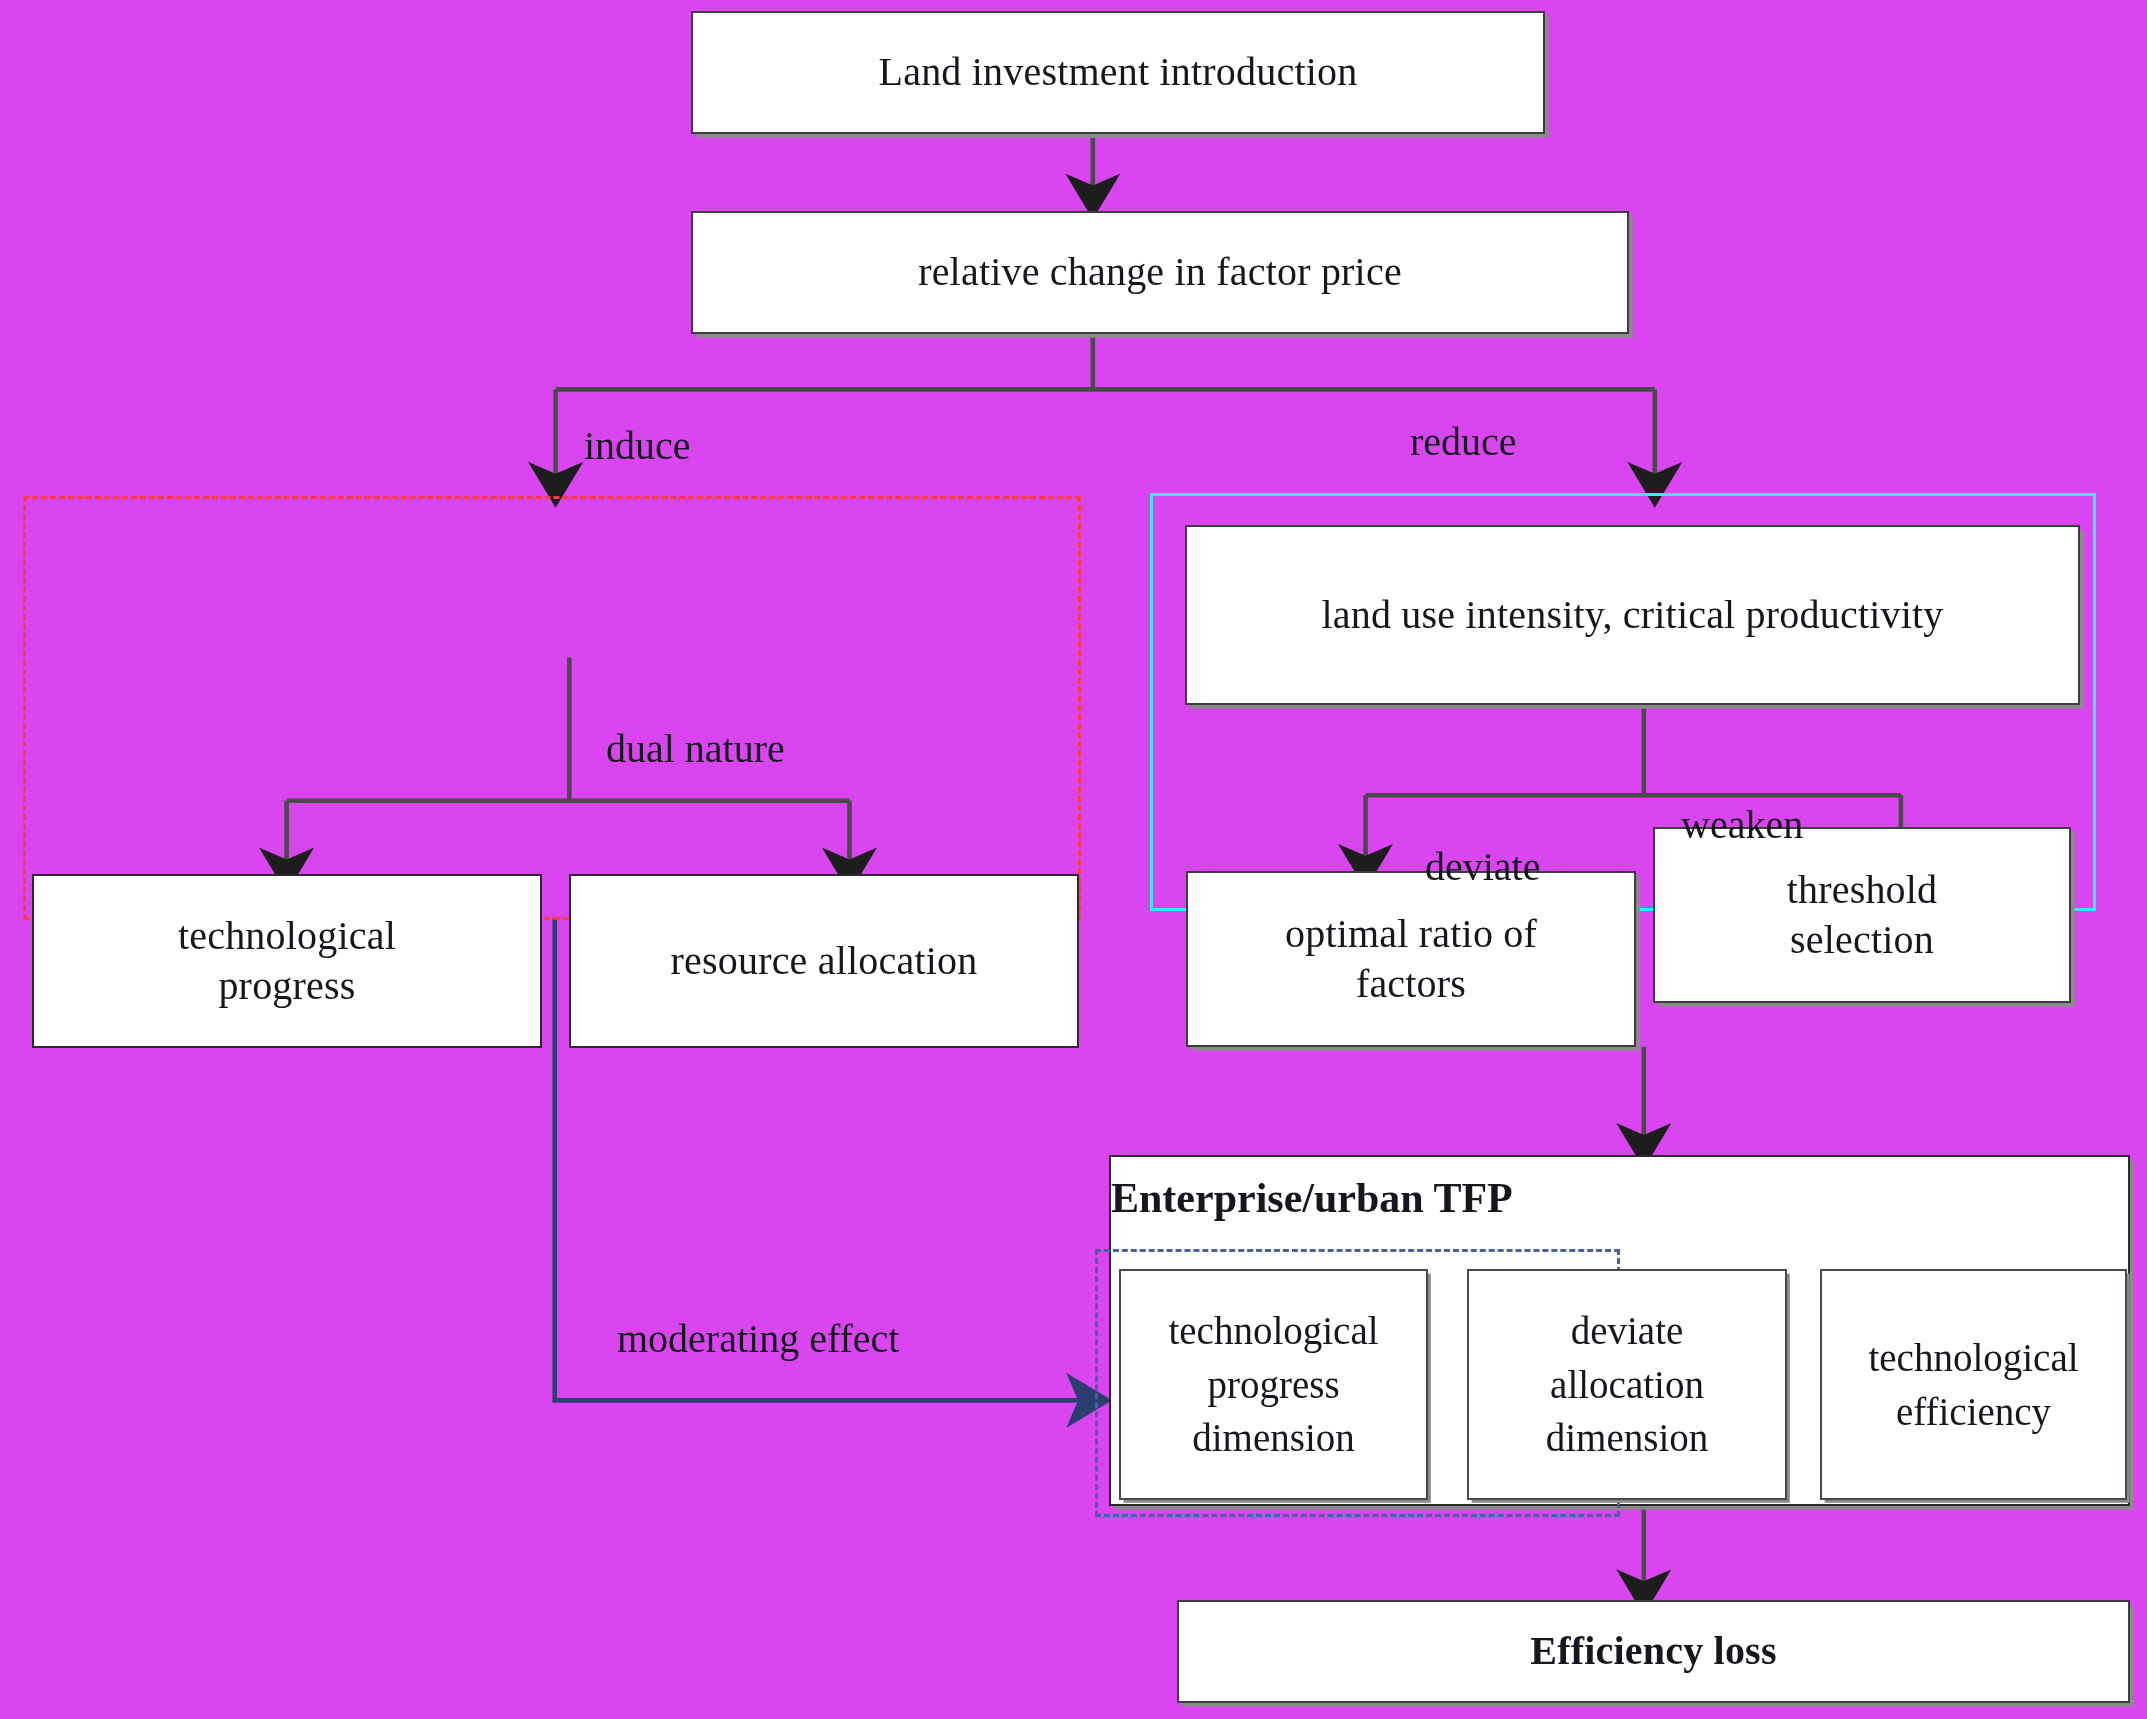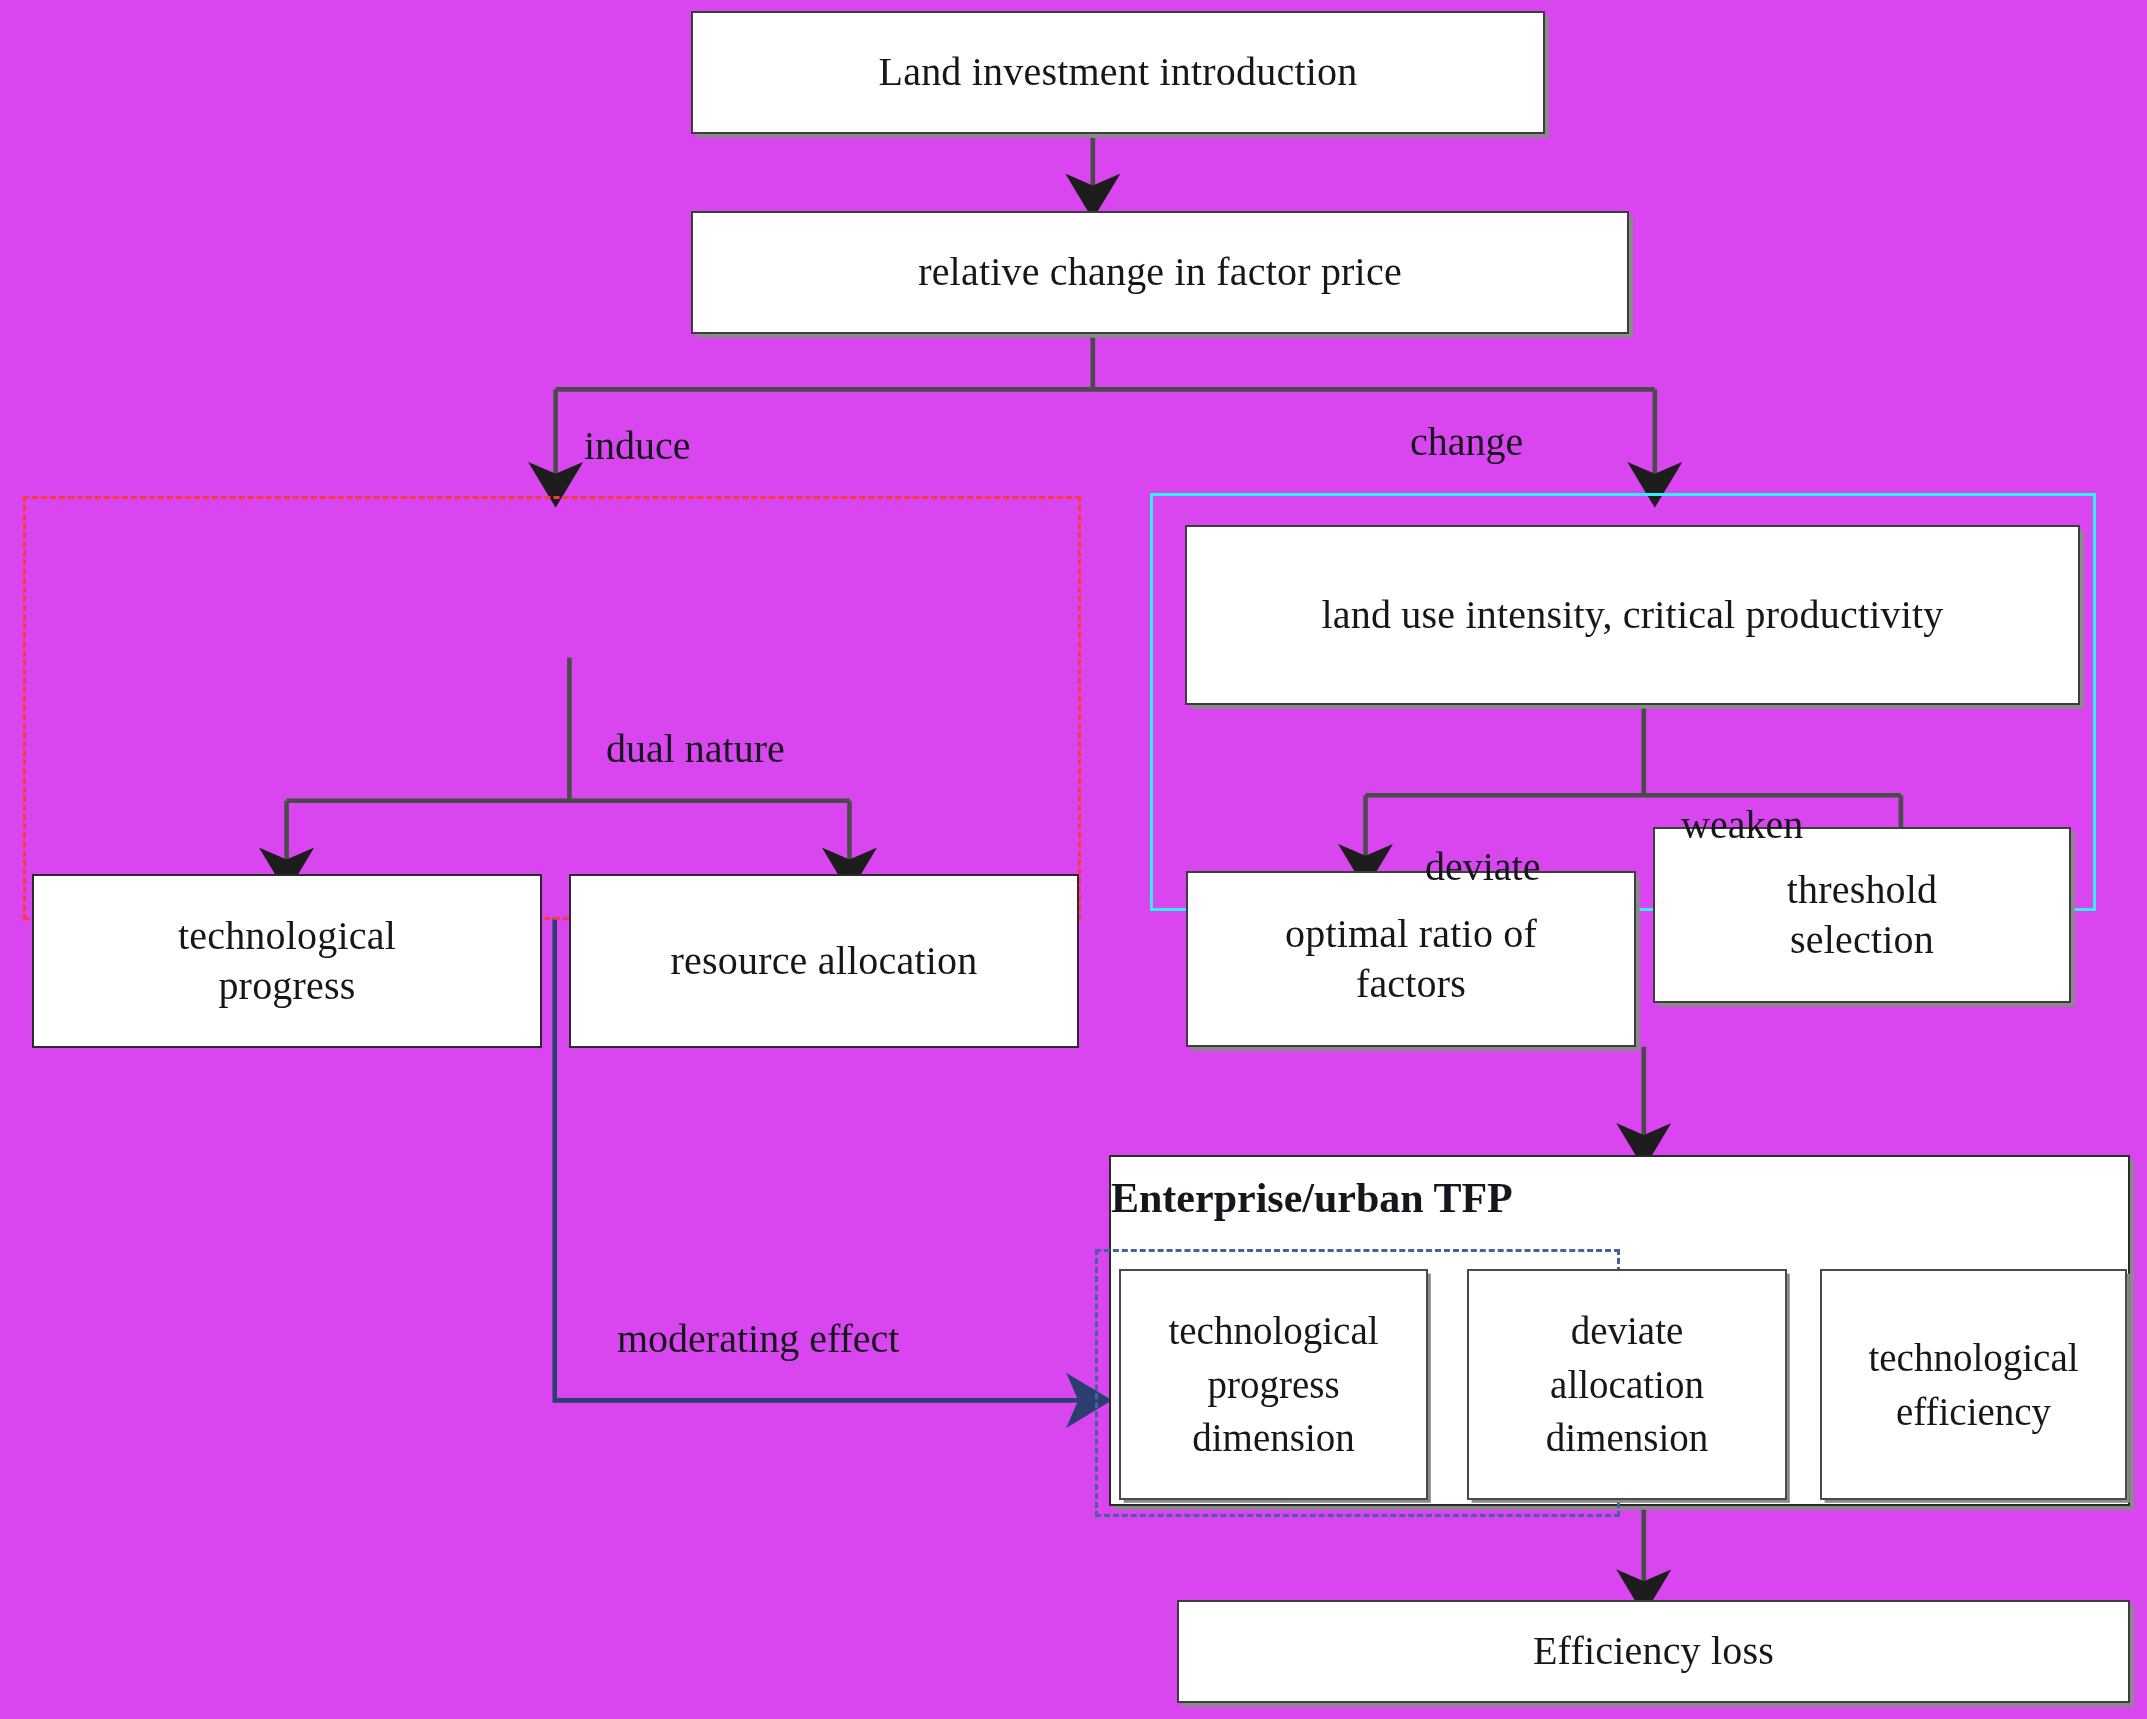"change" div.elabel { text: change -> reduce }
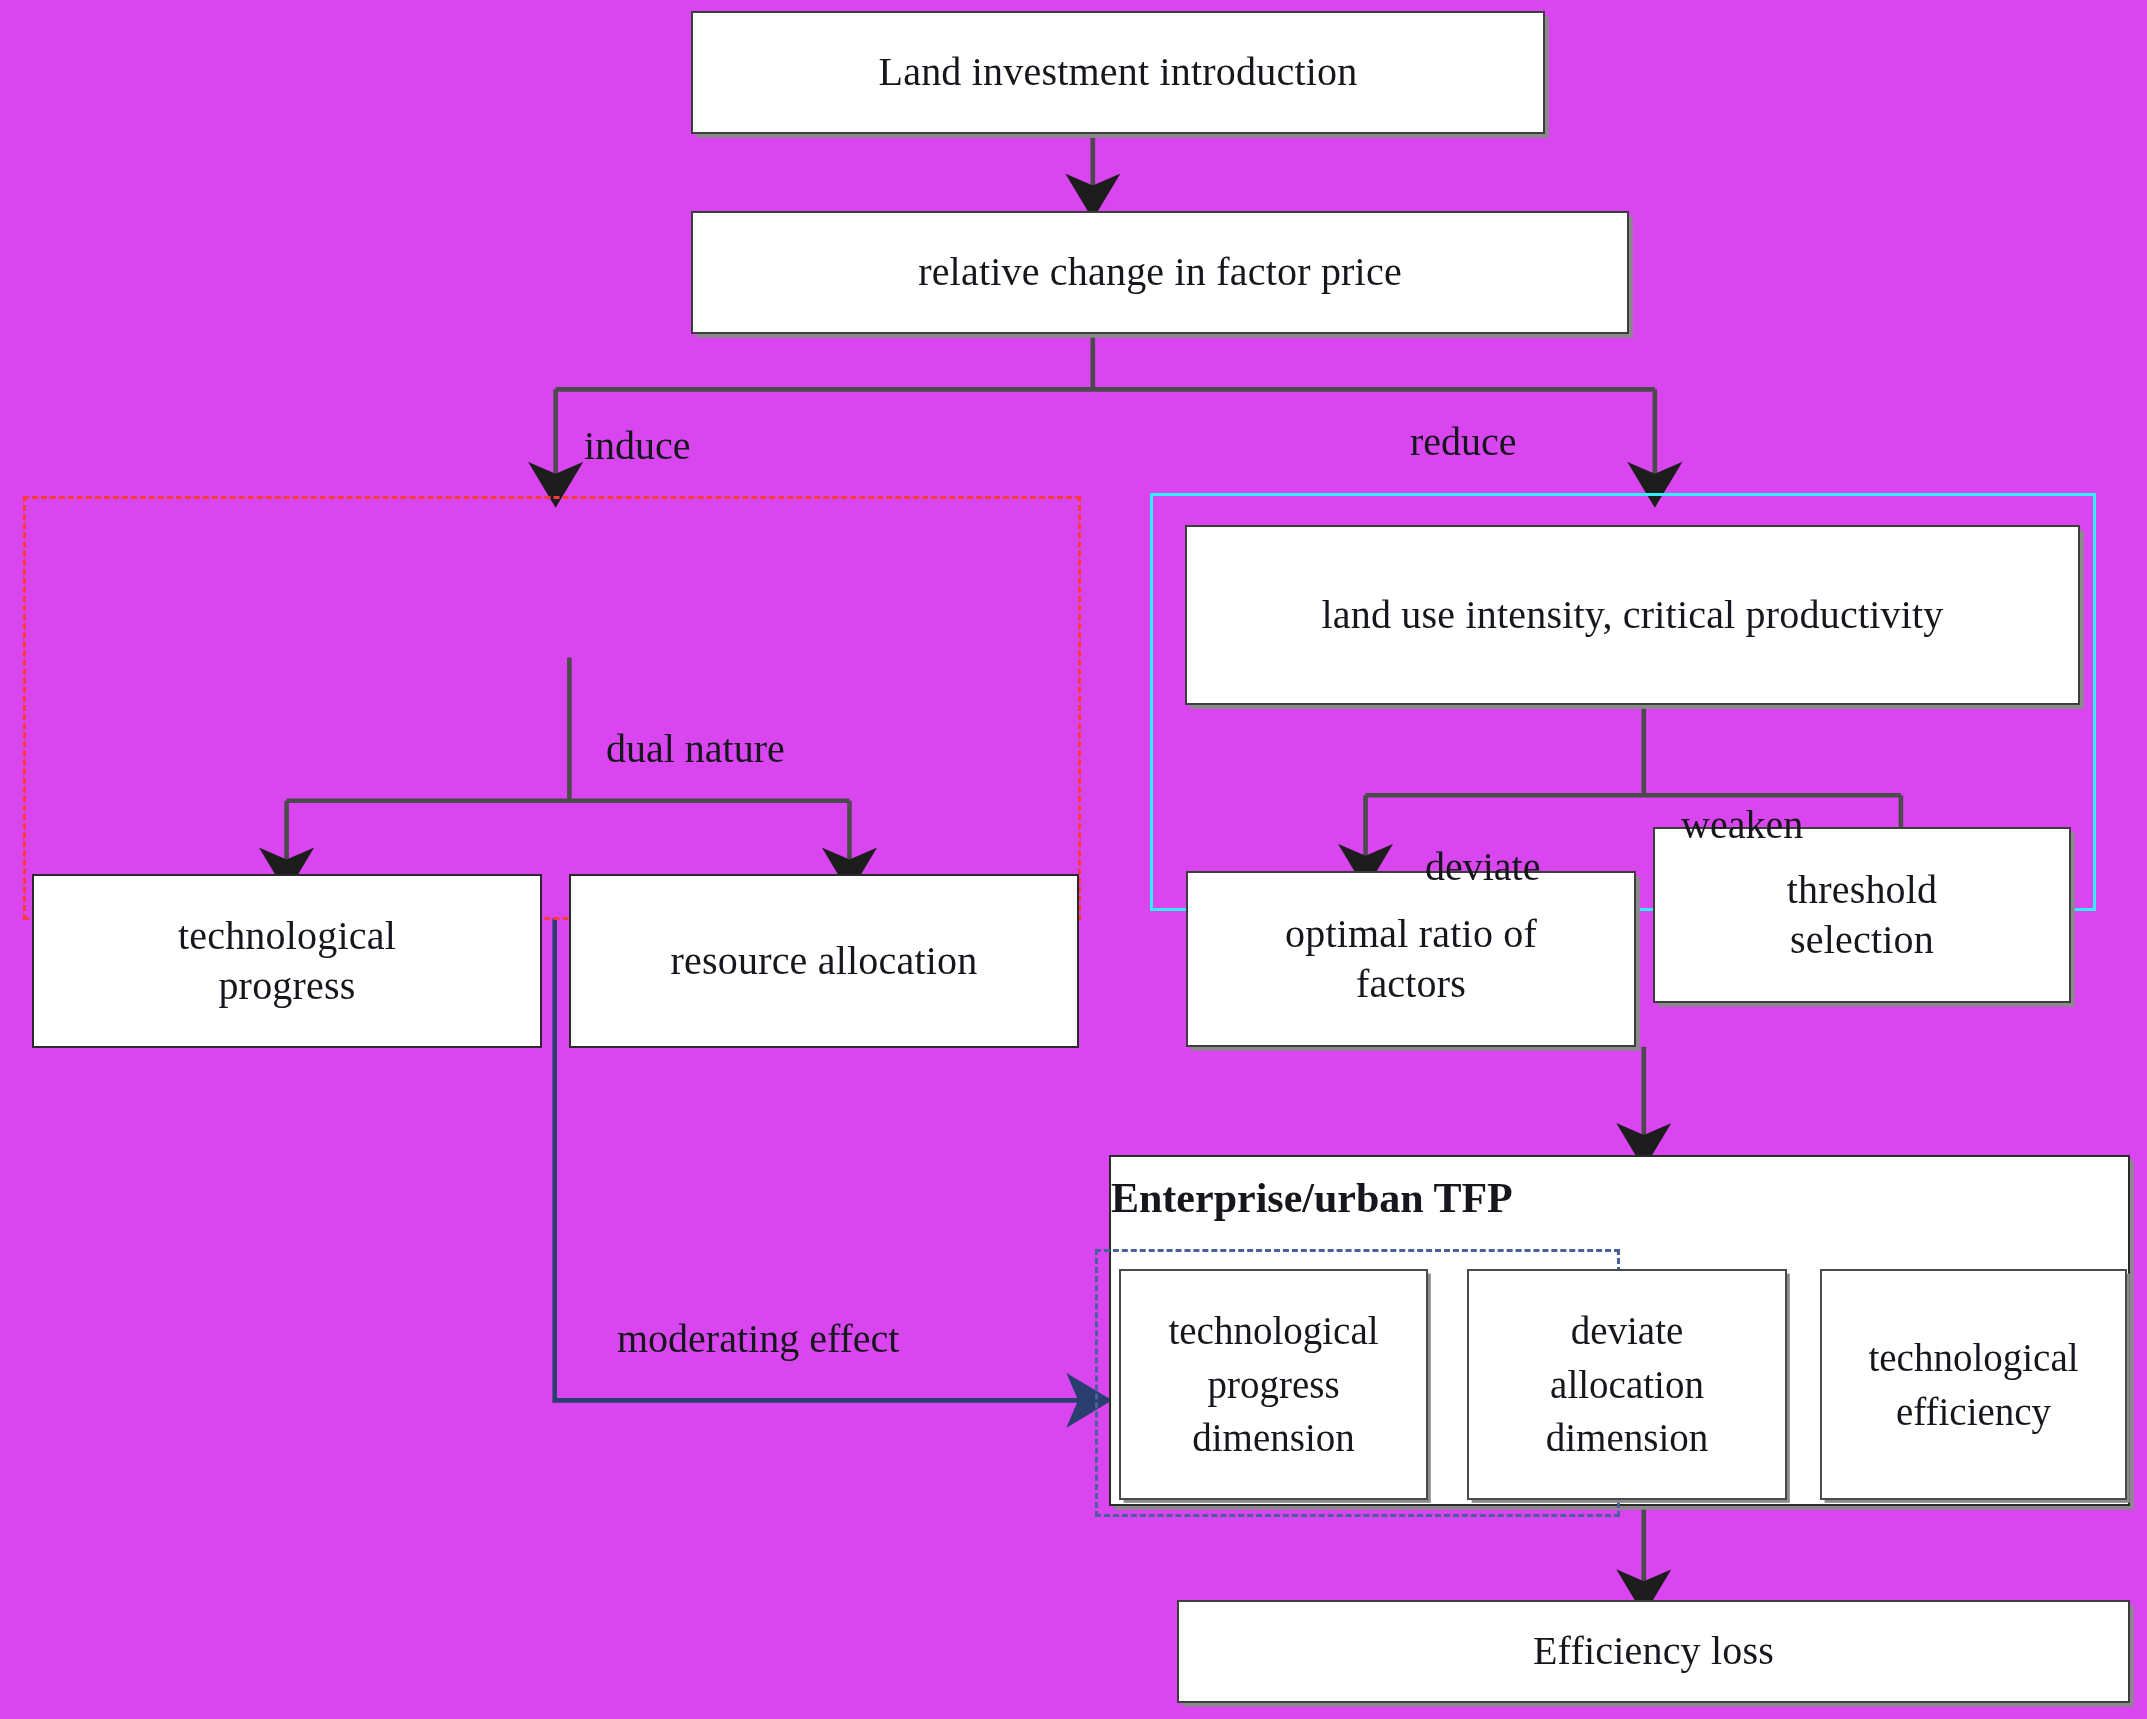"Efficiency loss" .node.bold { font-weight: normal -> bold }
